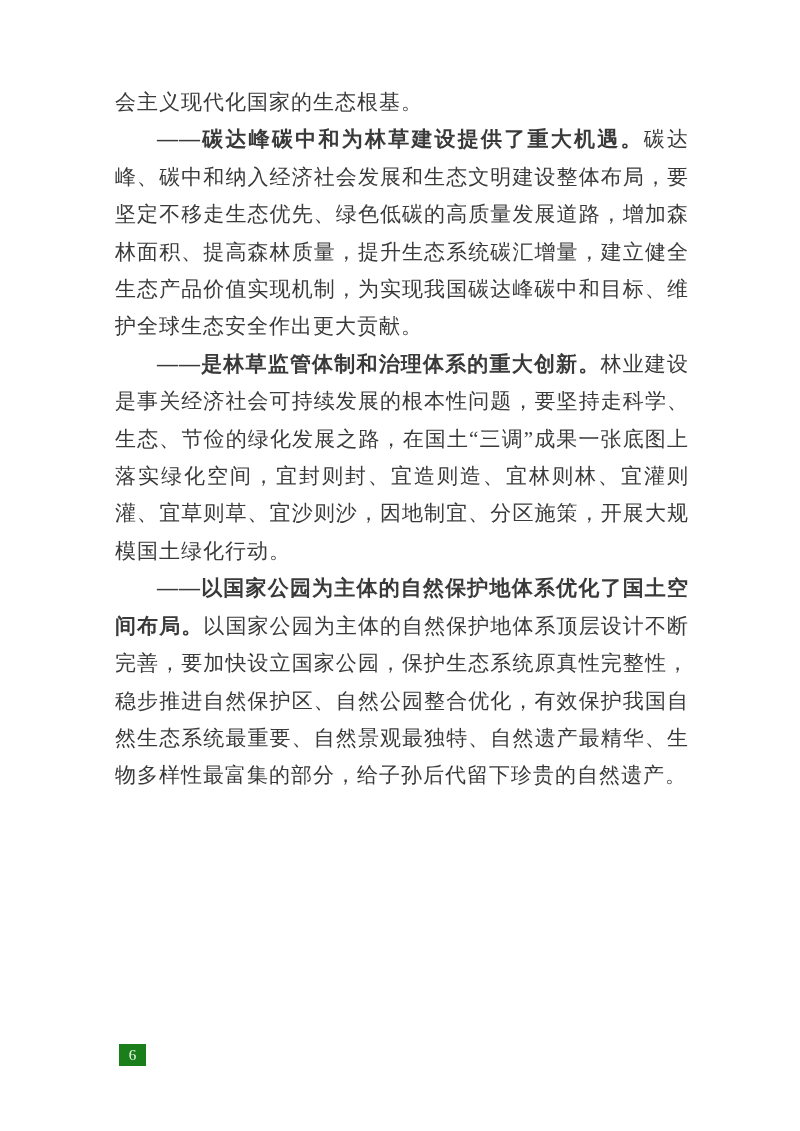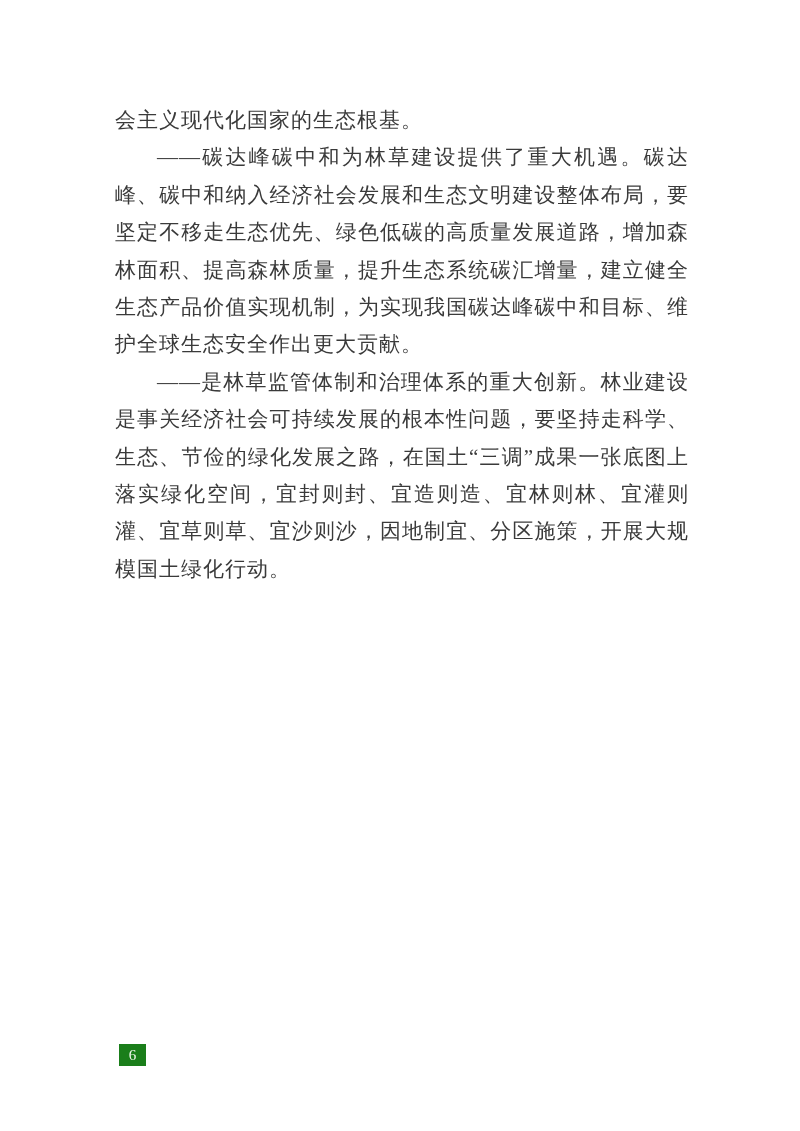"会主义现代化国家的生态根基。" .text-block { top: 102px -> 84px }
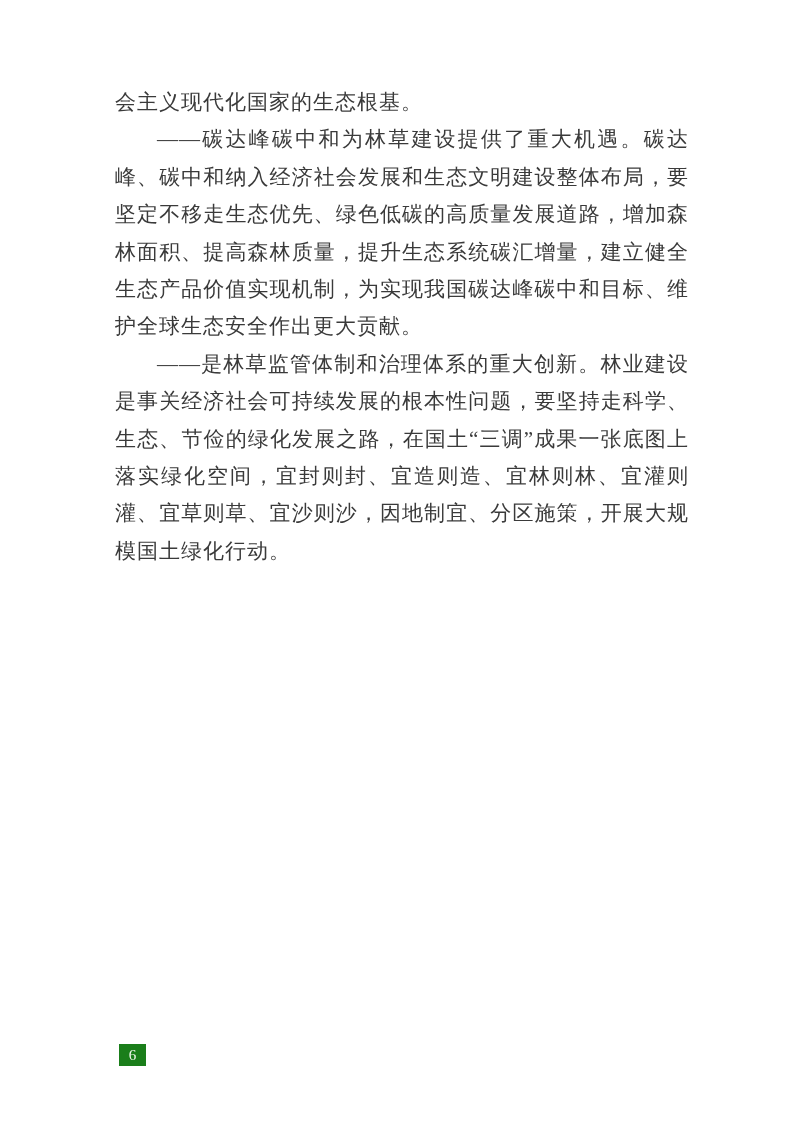"——碳达峰碳中和为林草建设提供了重大机遇。" .para-lead { font-weight: normal -> bold }
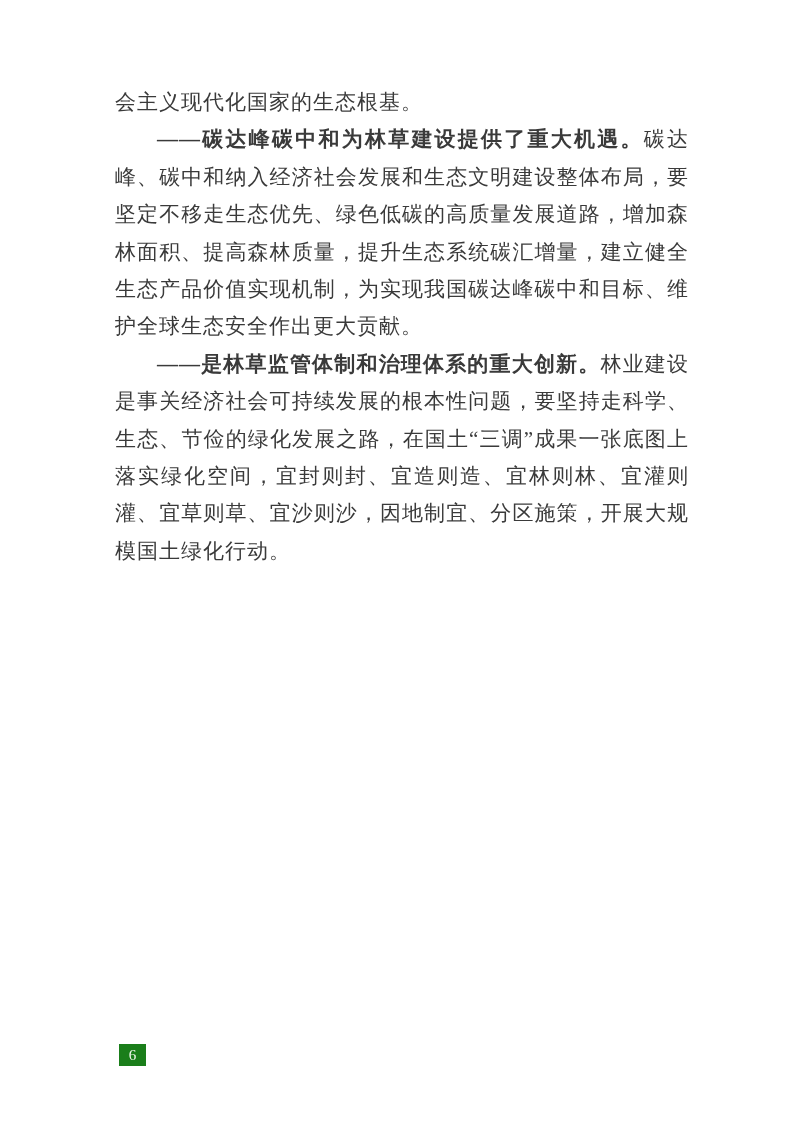"——以国家公园为主体的自然保护地体系优化了国土空间布局。以国家公园为主体的自然保" p.para-indent { html: none -> <p><span>——以国家公园为主体的自然保护地体系优化了国土空间布局。</span><span>以国家公园为主体的自然保护地体系顶层设计不断完善，要加快设立国家公园，保护生态系统原真性完整性，稳步推进自然保护区、自然公园整合优化，有效保护我国自然生态系统最重要、自然景观最独特、自然遗产最精华、生物多样性最富集的部分，给子孙后代留下珍贵的自然遗产。</span></p> }
